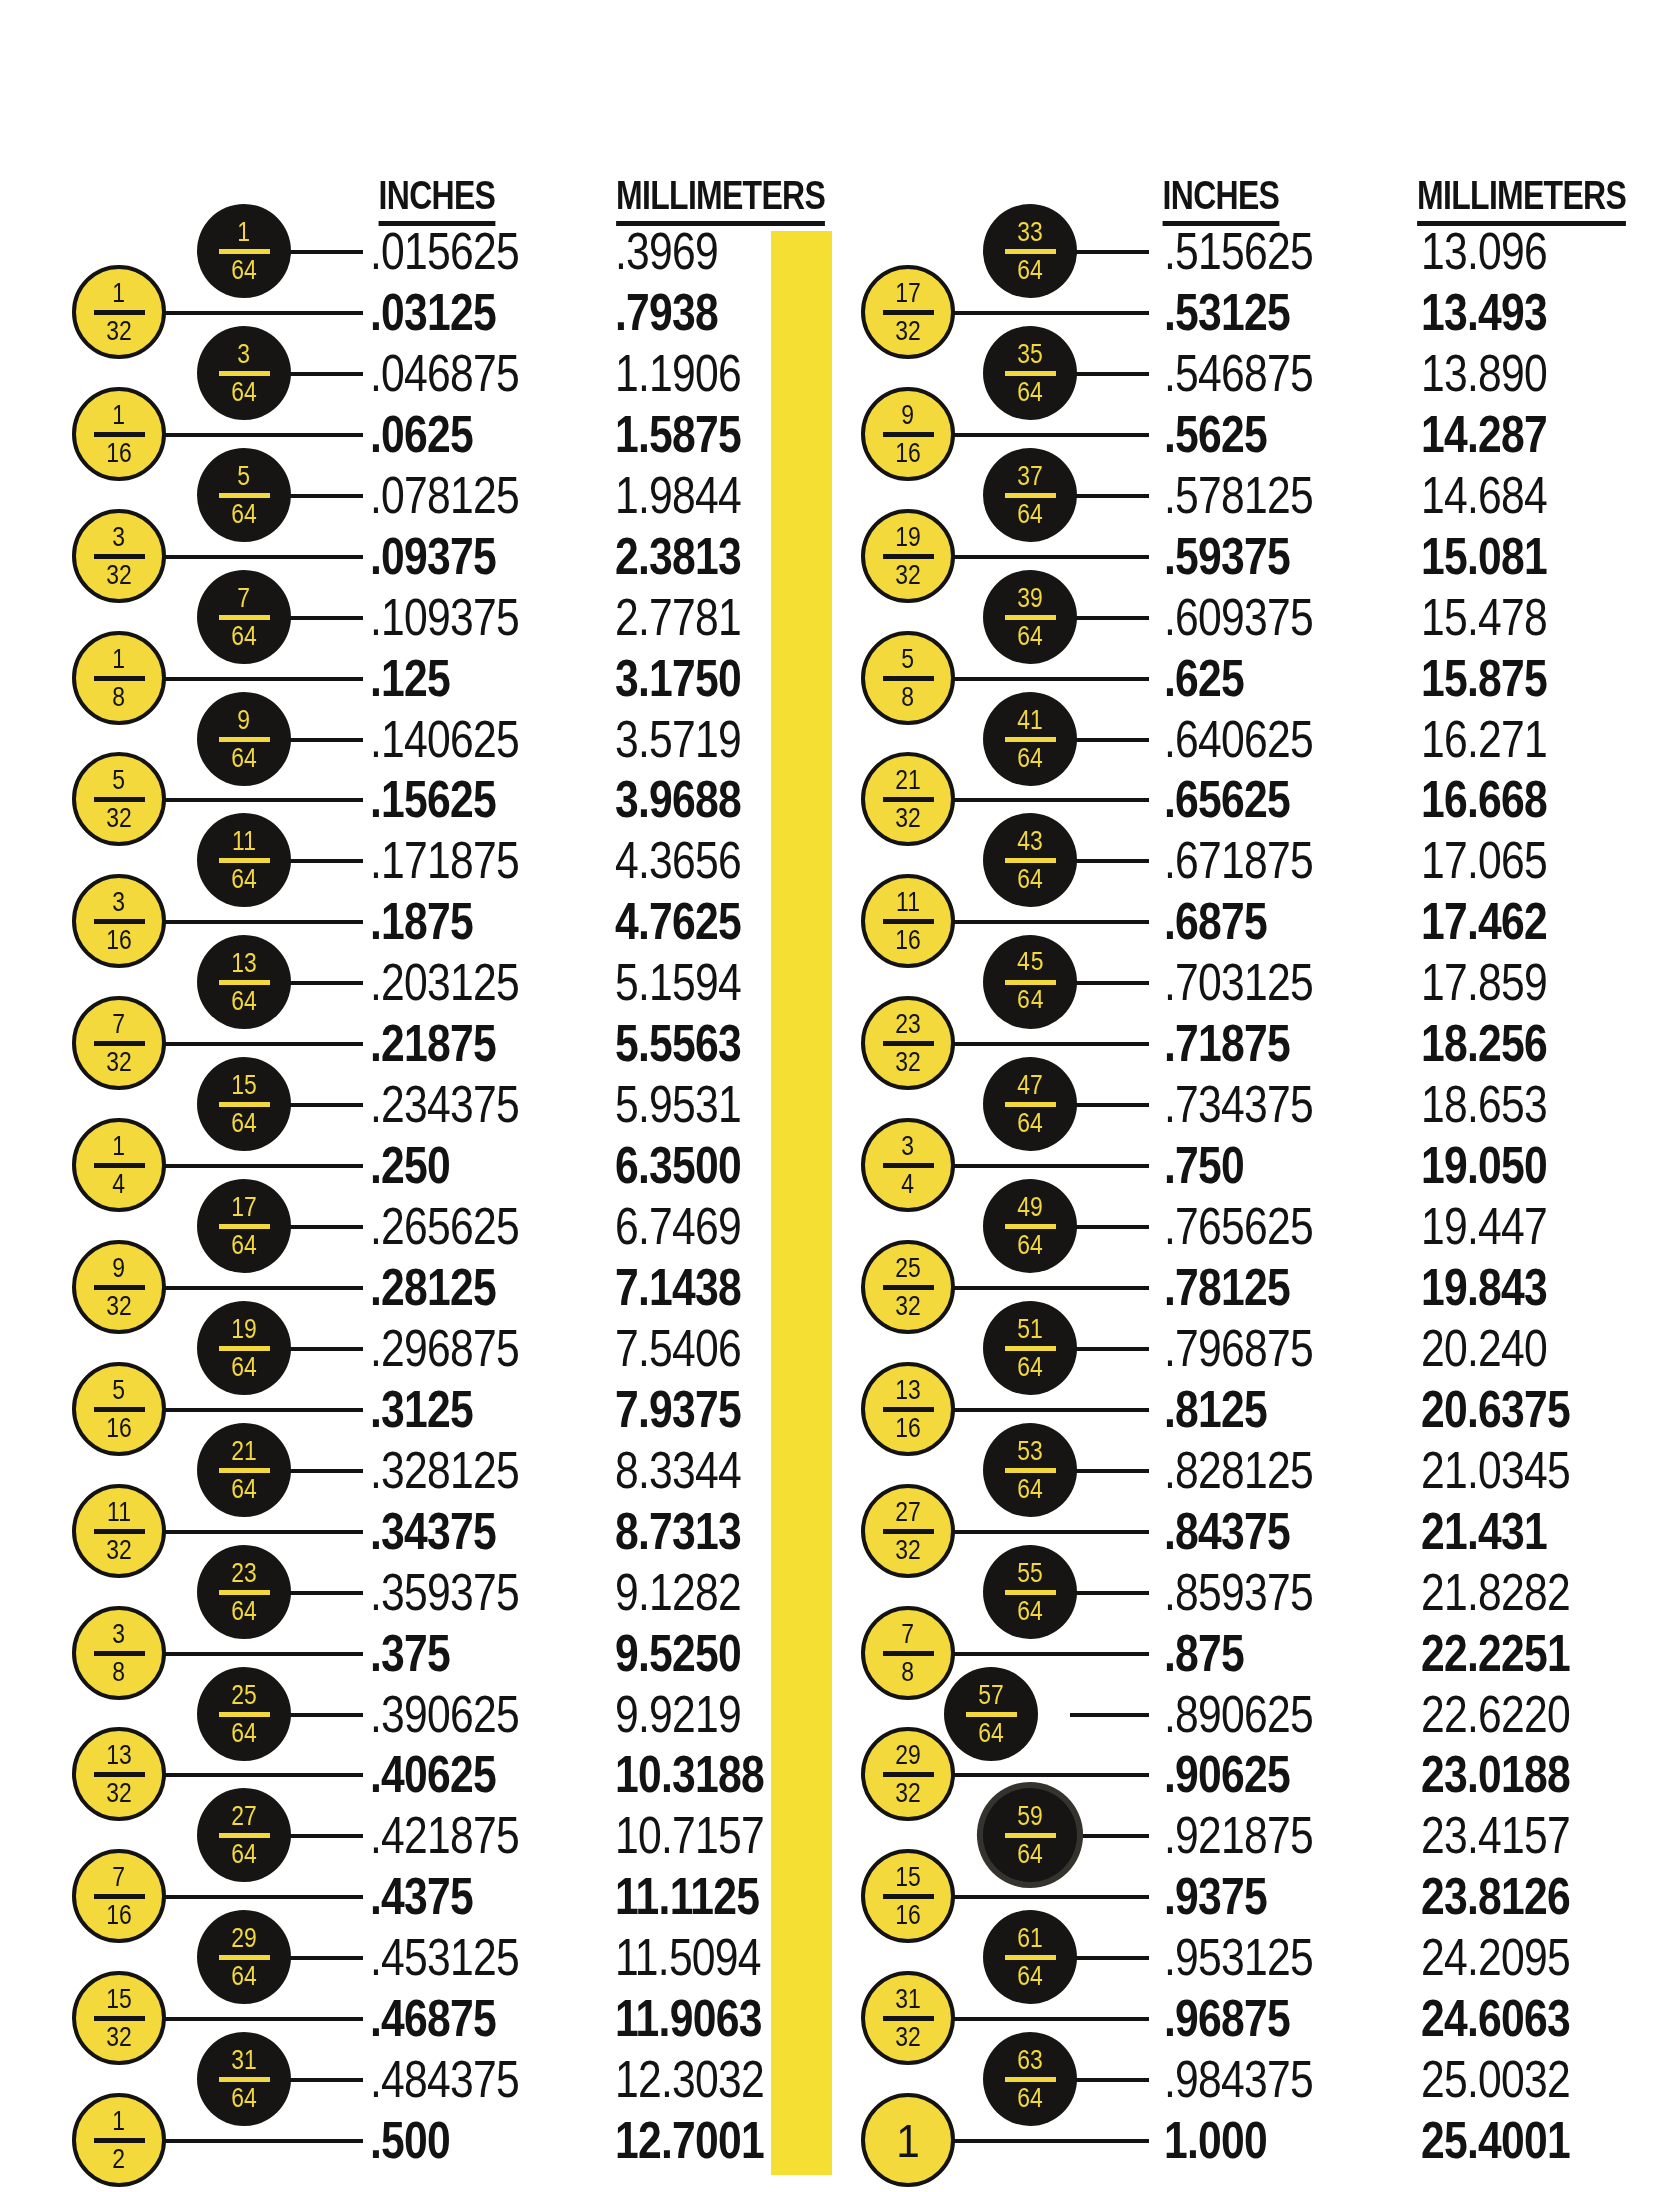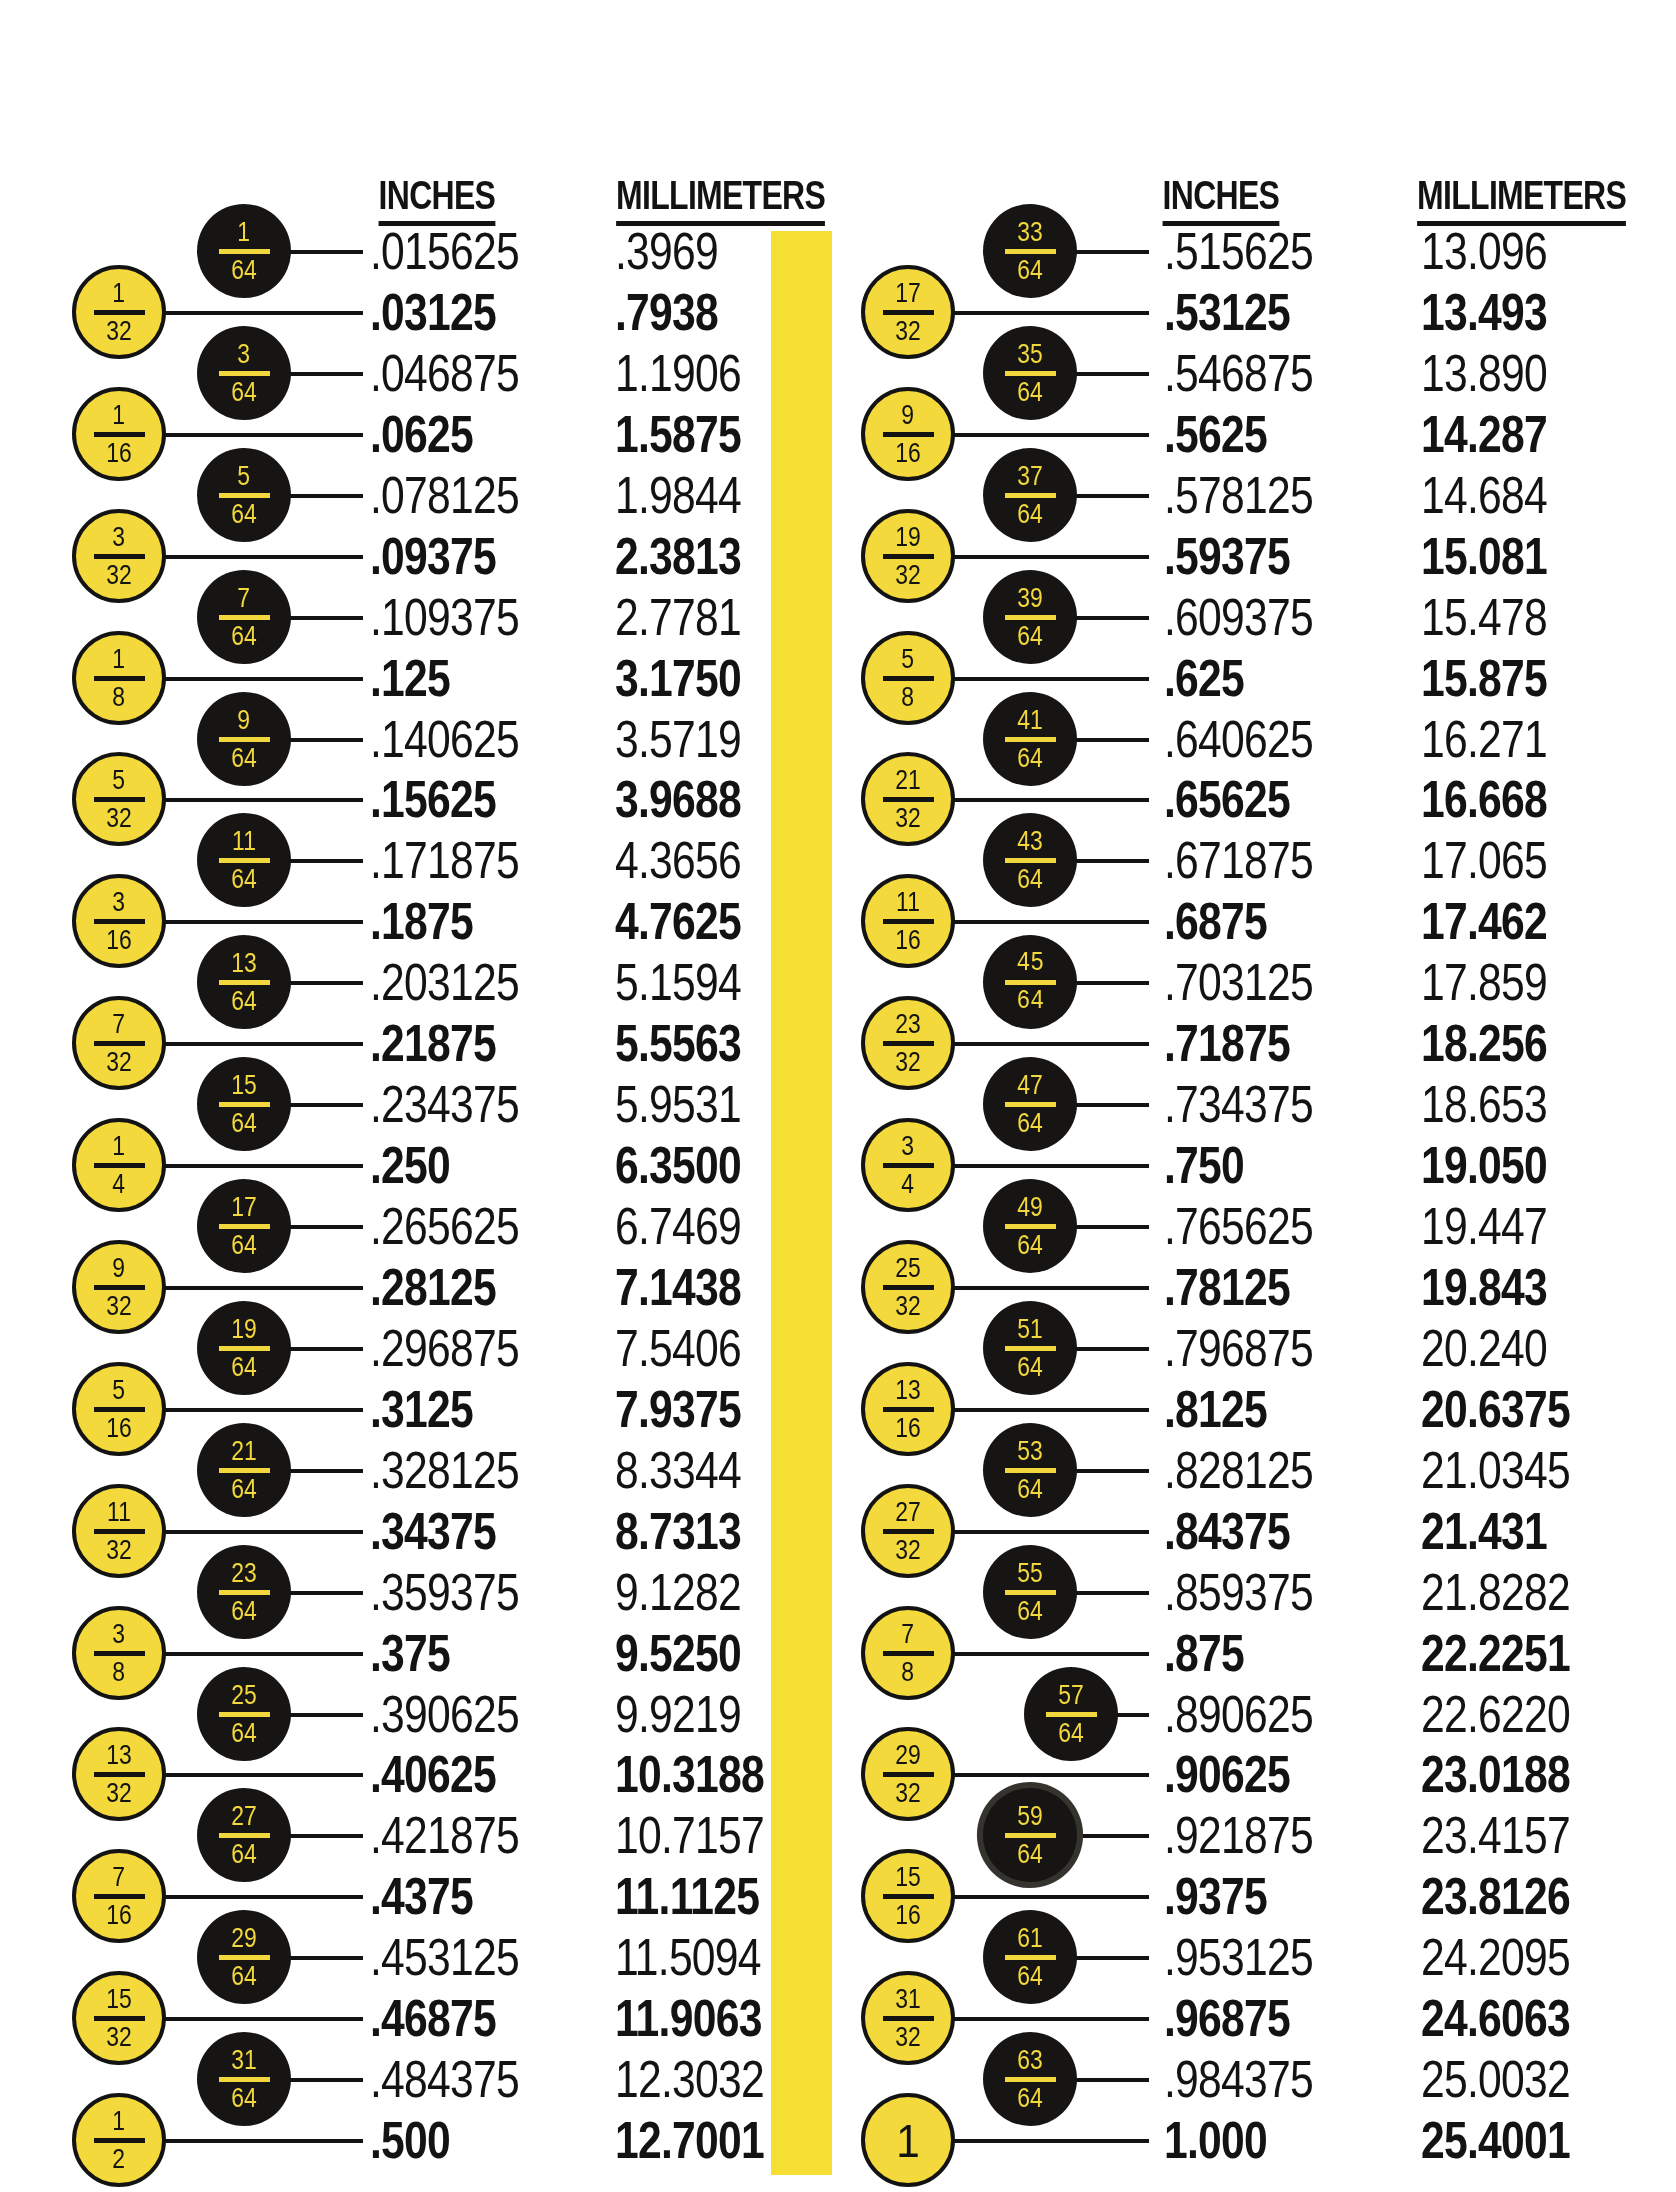"57" div.circle { left: 1024px -> 944px }
